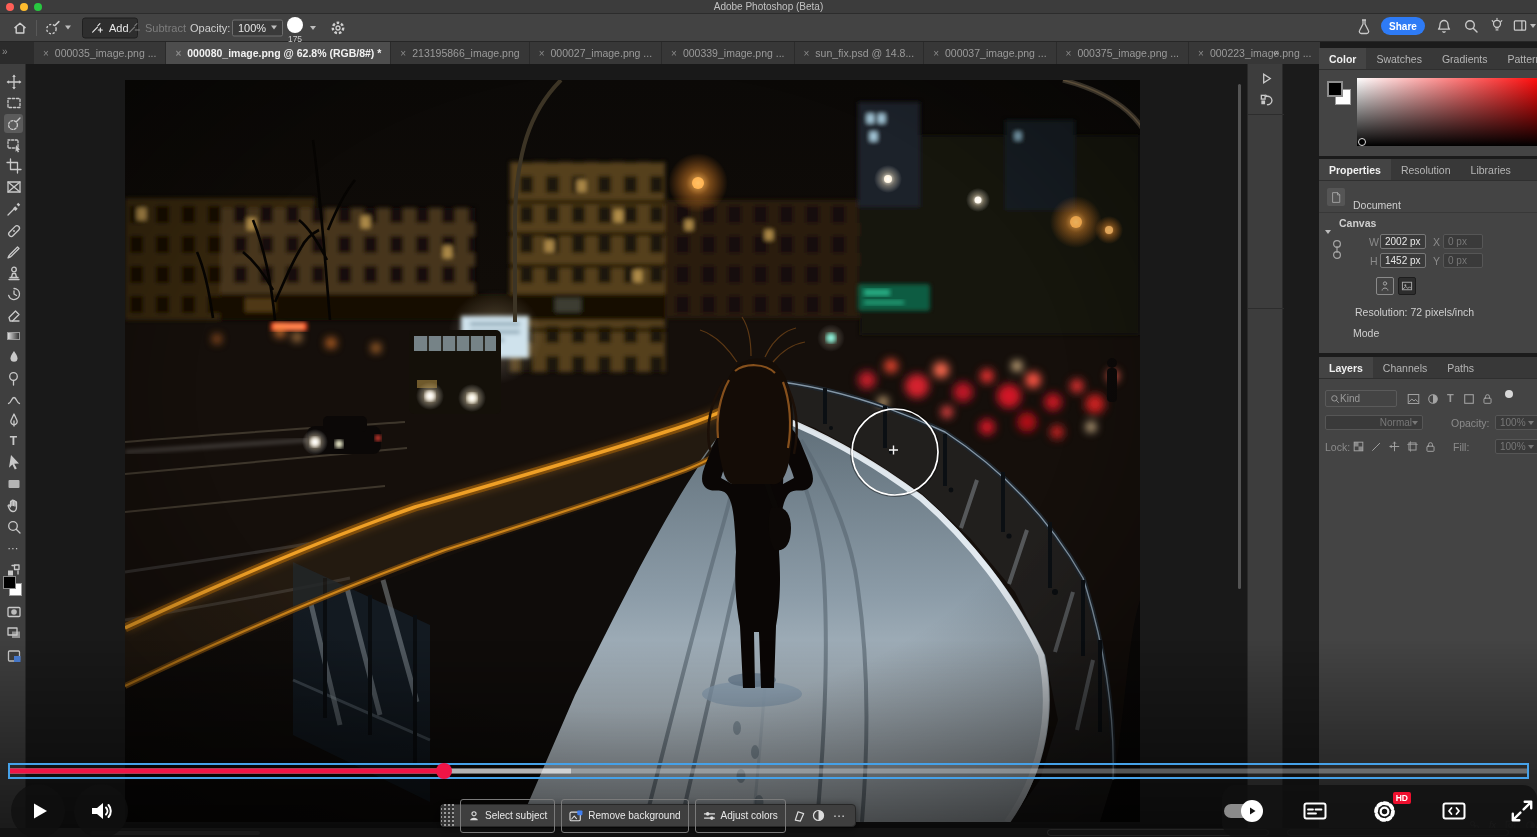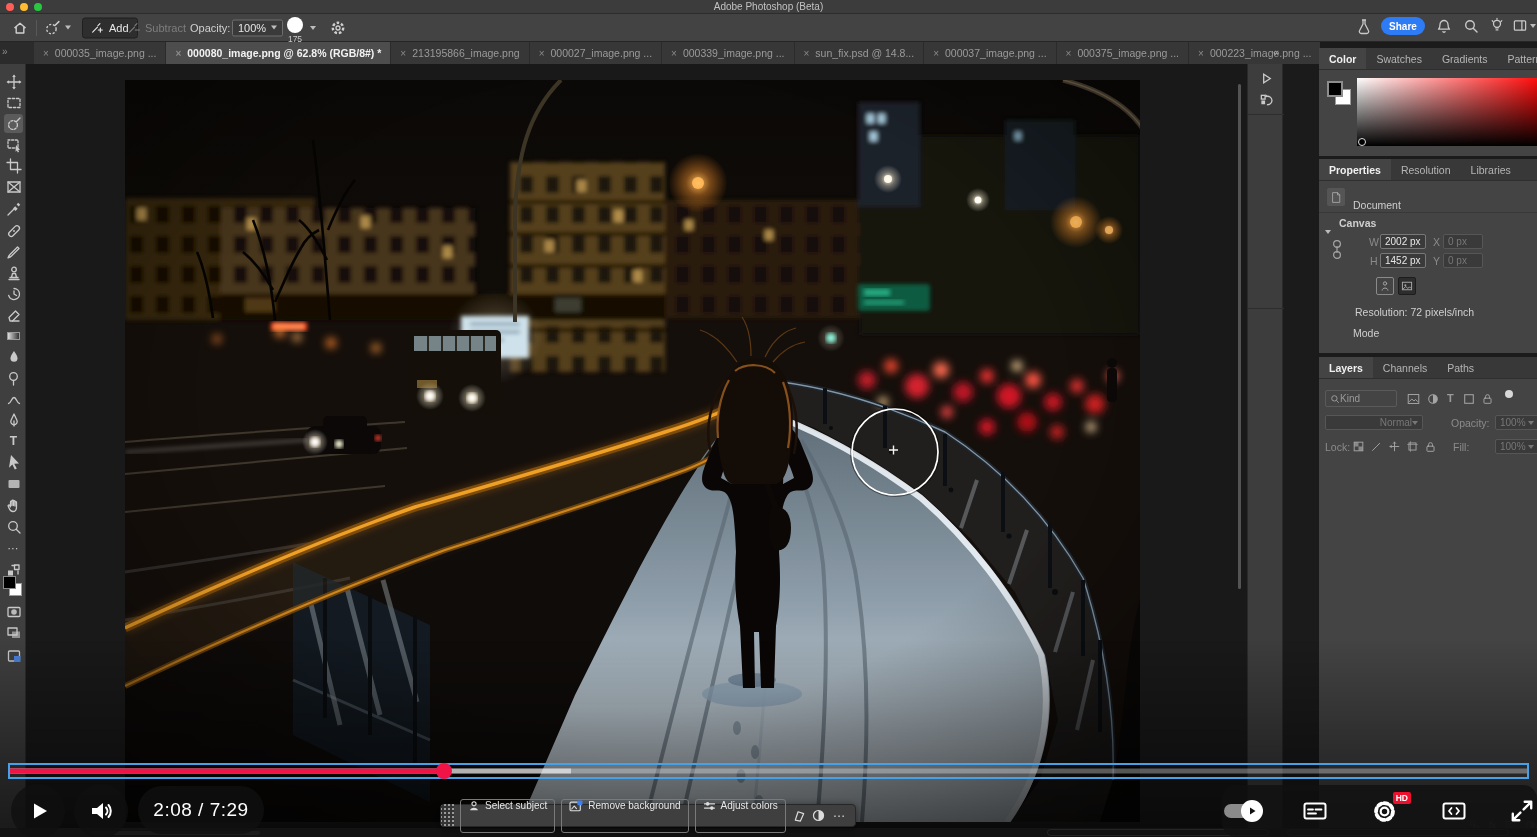"2:08 / 7:29" div.abs { html: <div> <span>2:08 / 7:29</span> </div> -> none }
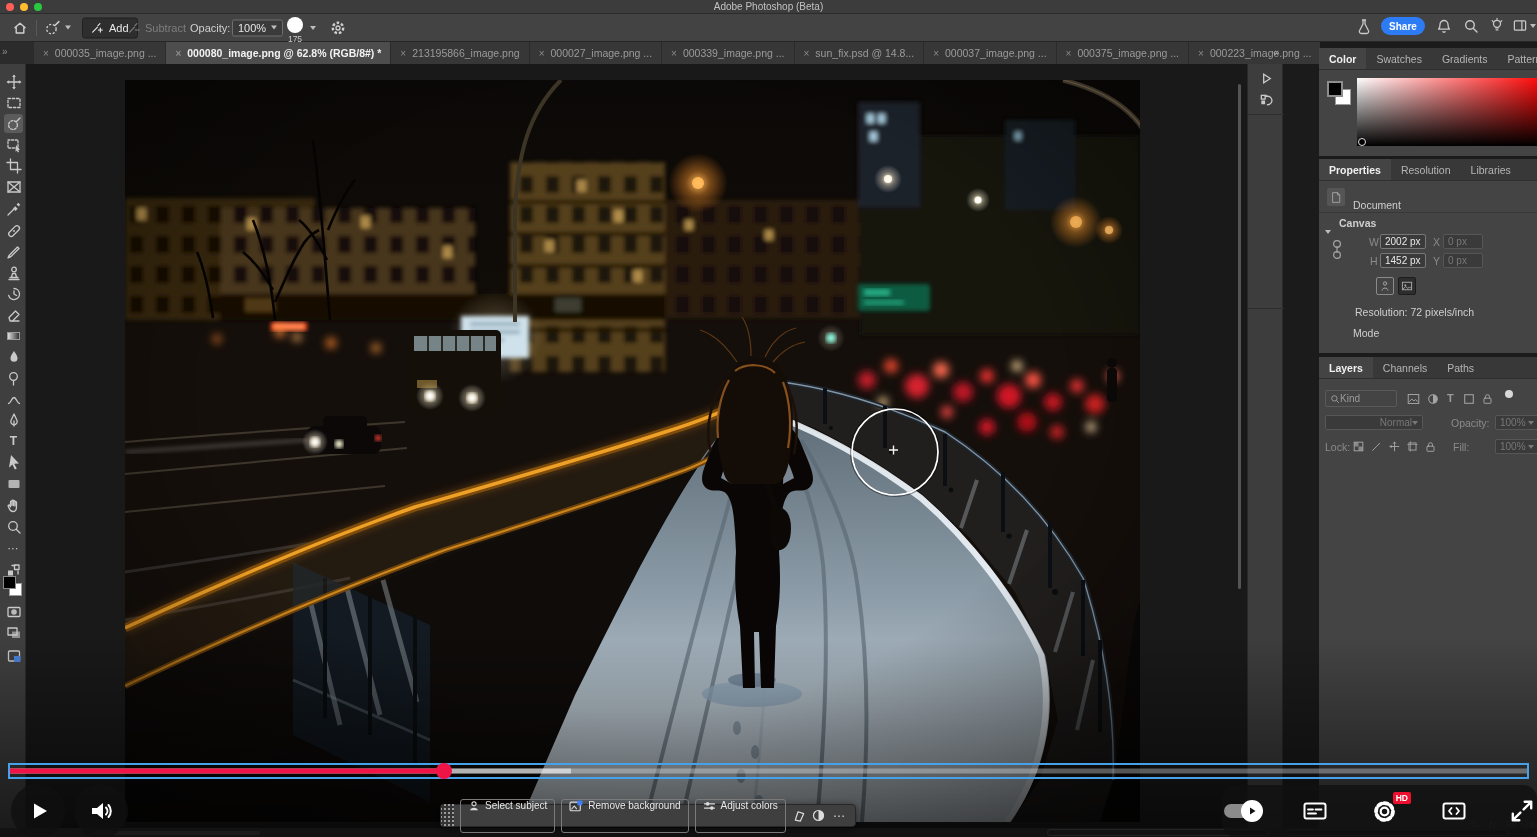"Select subject" .ctx-btn { align-items: flex-start -> center }
